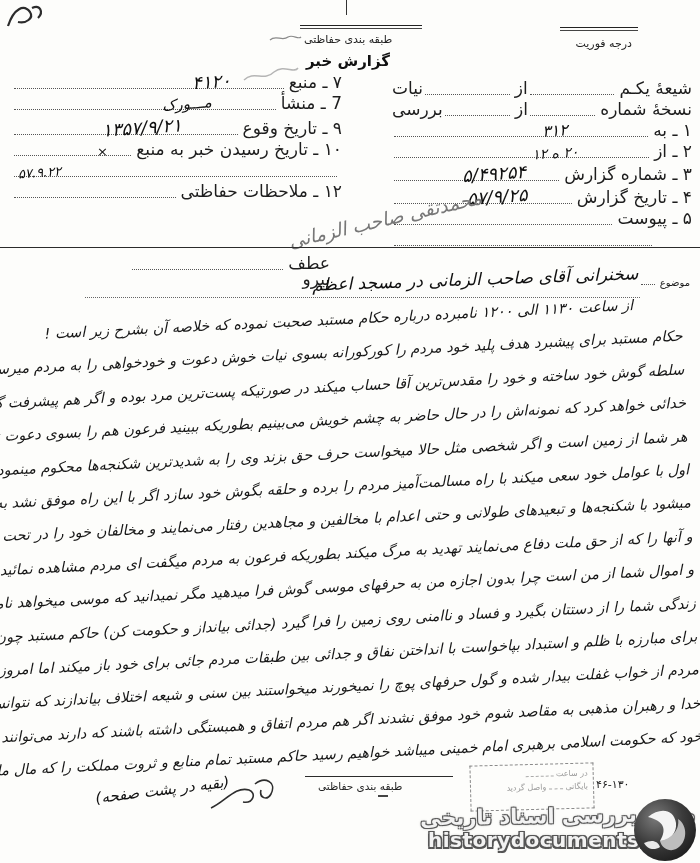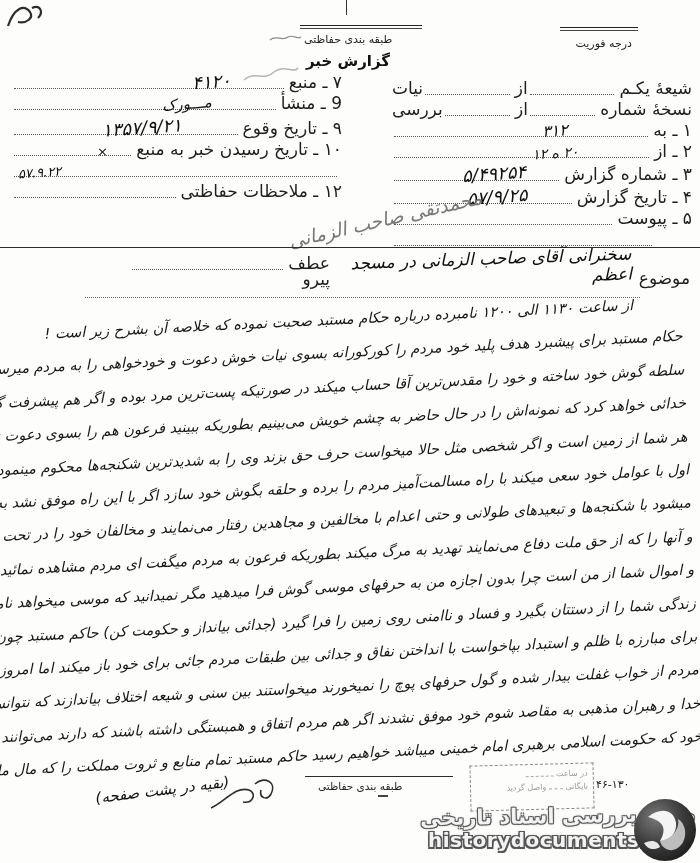"9 ـ منشأ" span.lbl { text: 9 -> 7 }
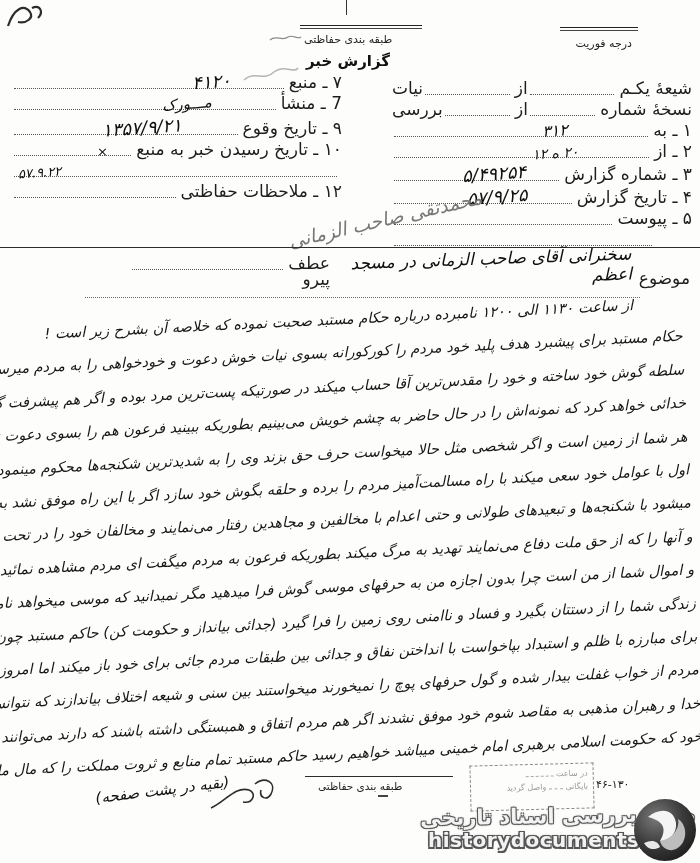"موضوع" span.lbl { font-size: 17px -> 10px }
